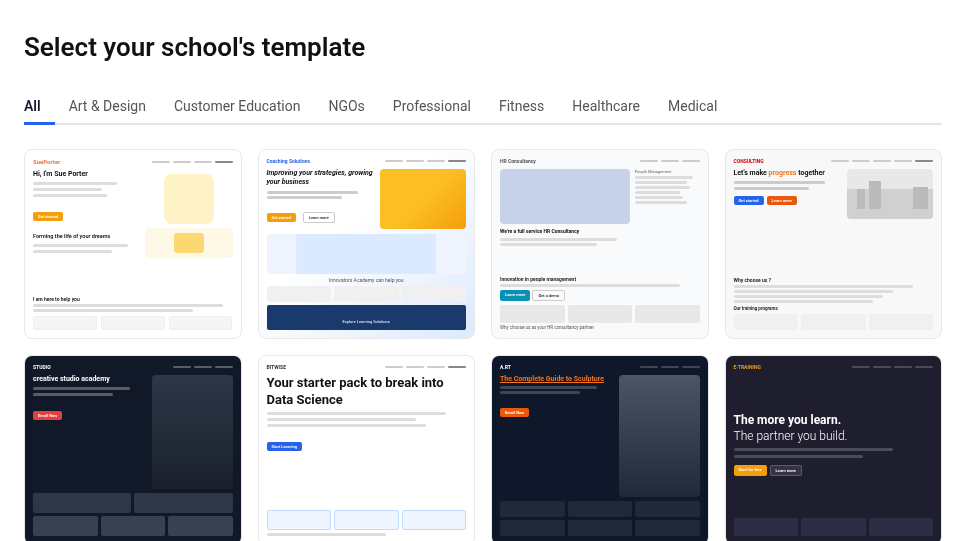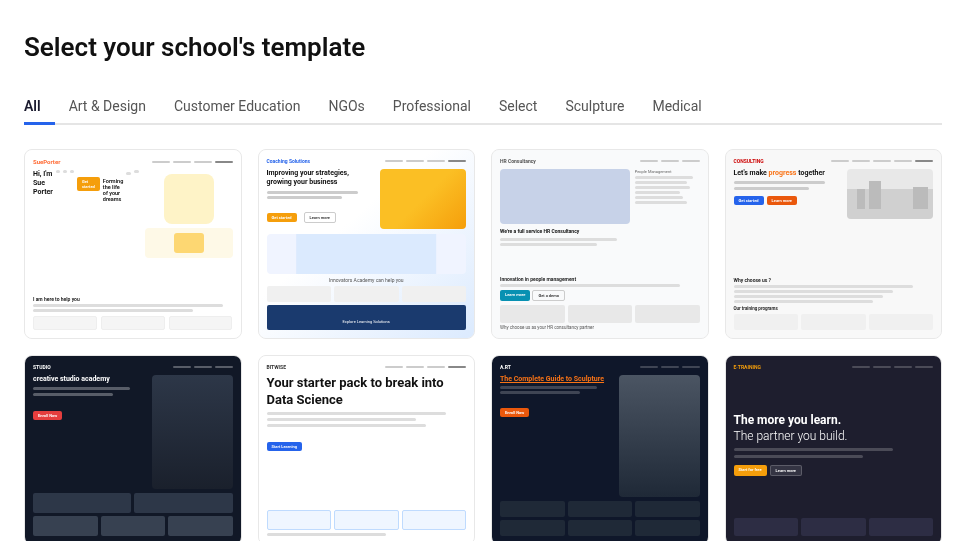"Select" div.tab-item { text: Select -> Fitness }
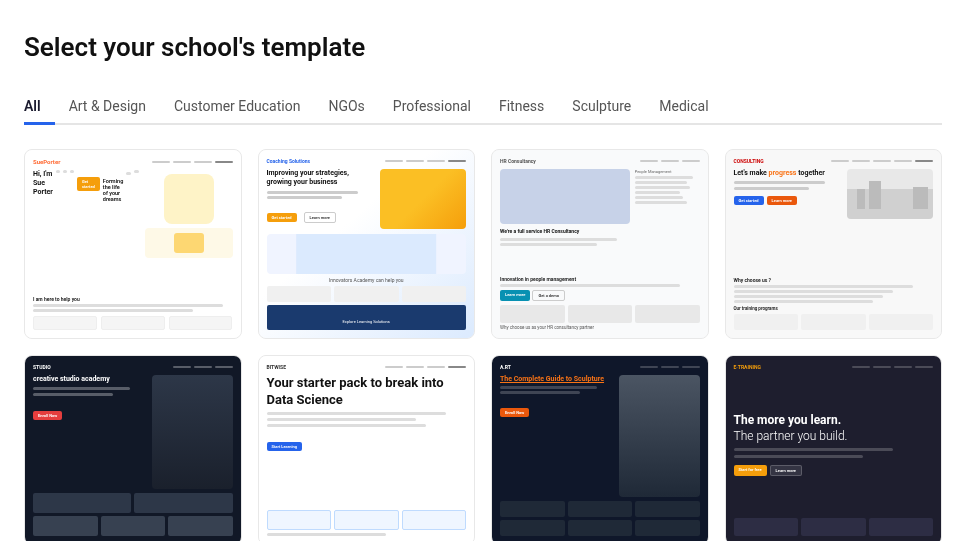"Sculpture" div.tab-item { text: Sculpture -> Healthcare }
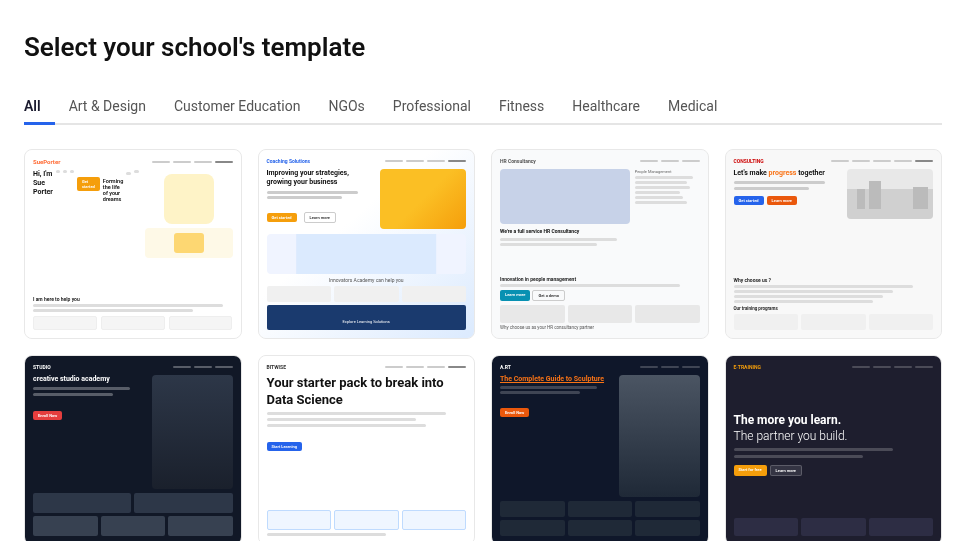"Hi, I'm Sue Porter" div { flex-direction: row -> column }
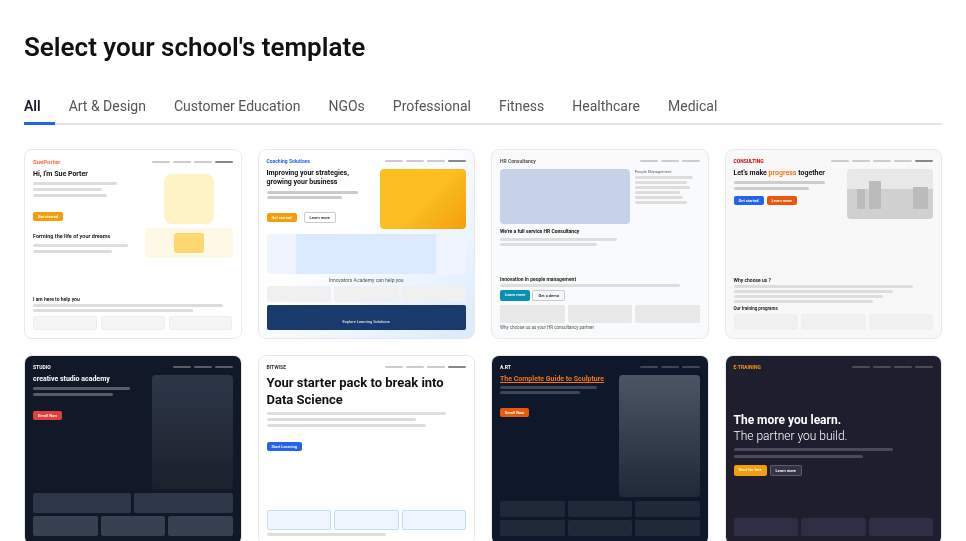"Improving your strategies, growing your" div { font-style: none -> italic }
